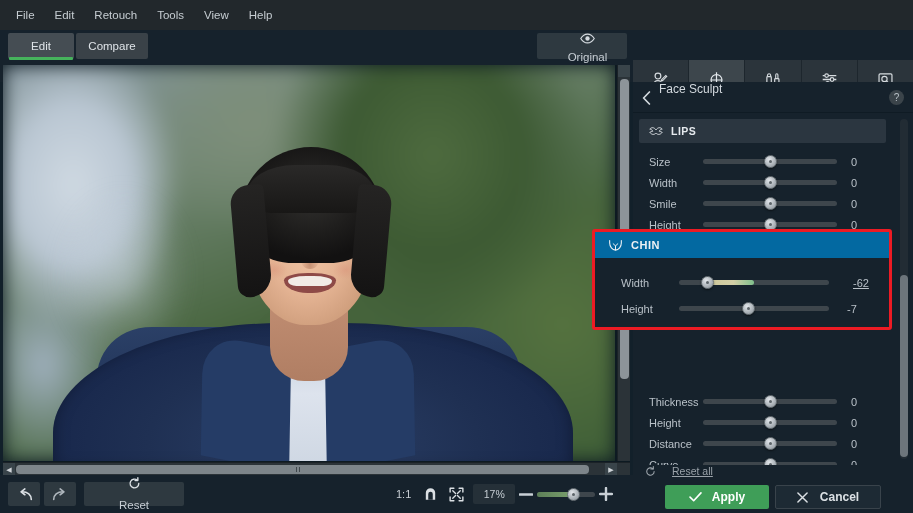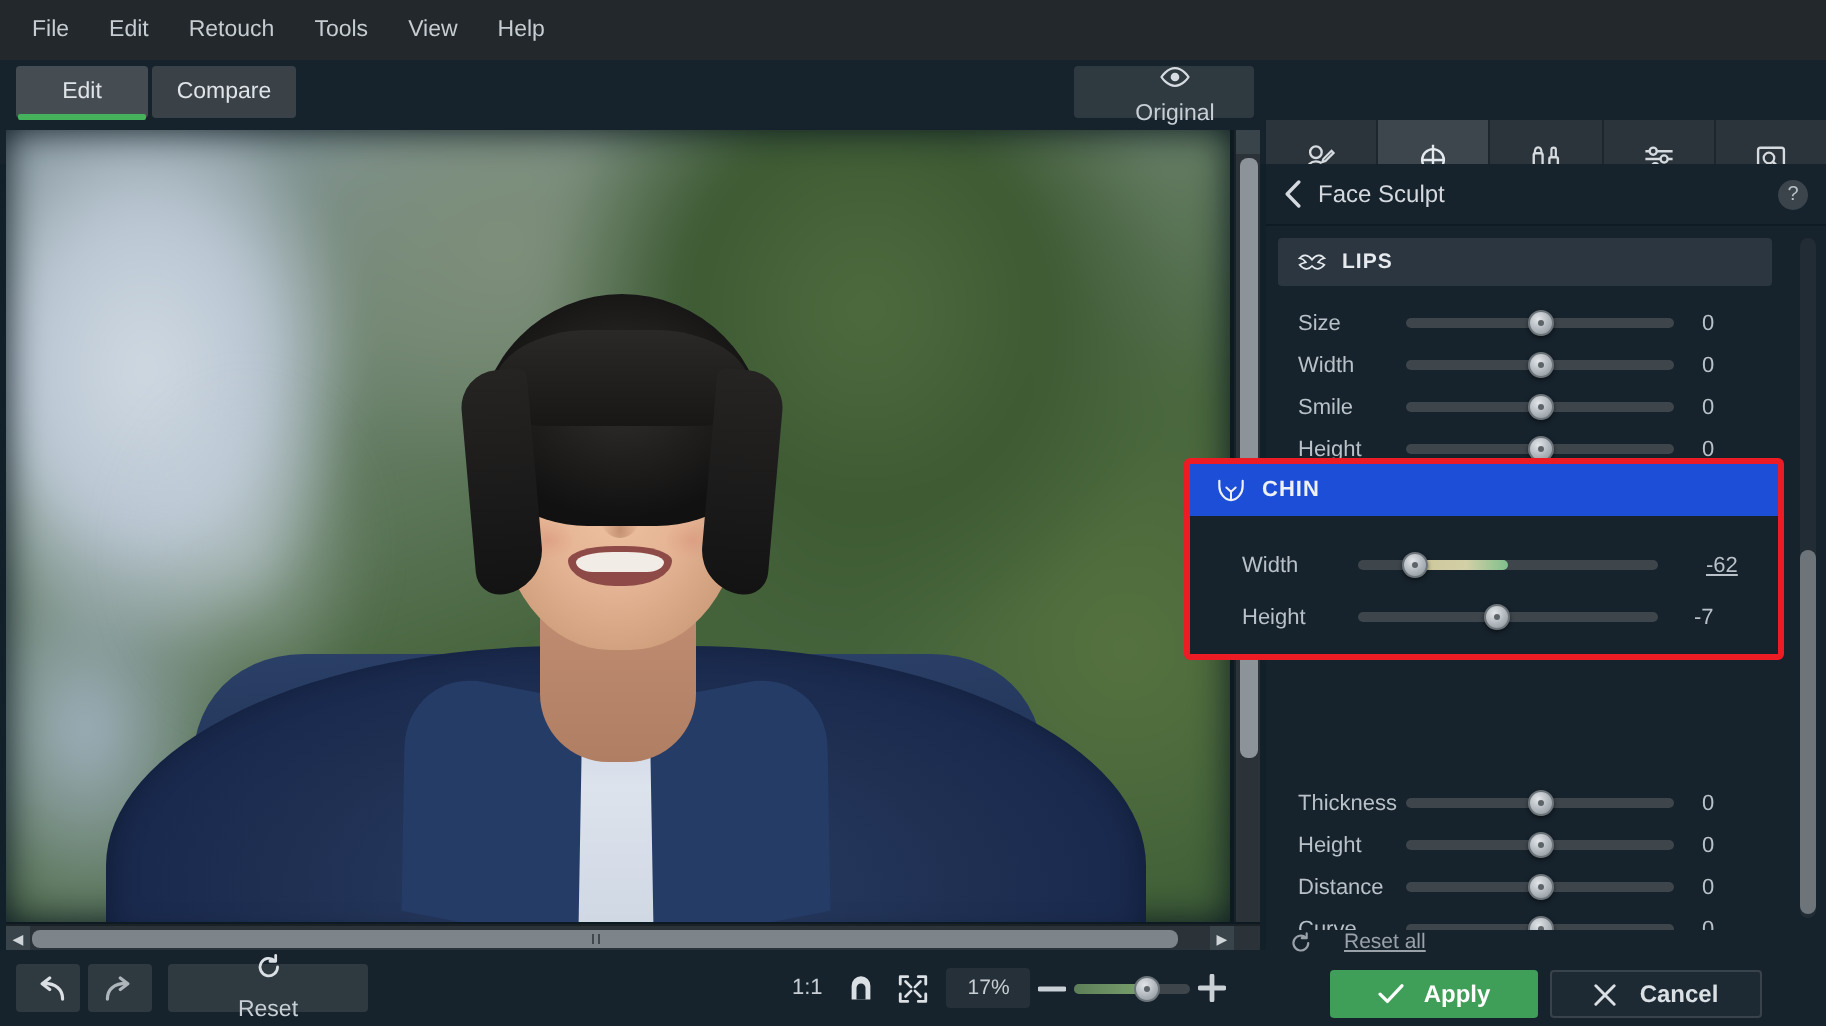"Face Sculpt" #panel-head { align-items: center -> none }
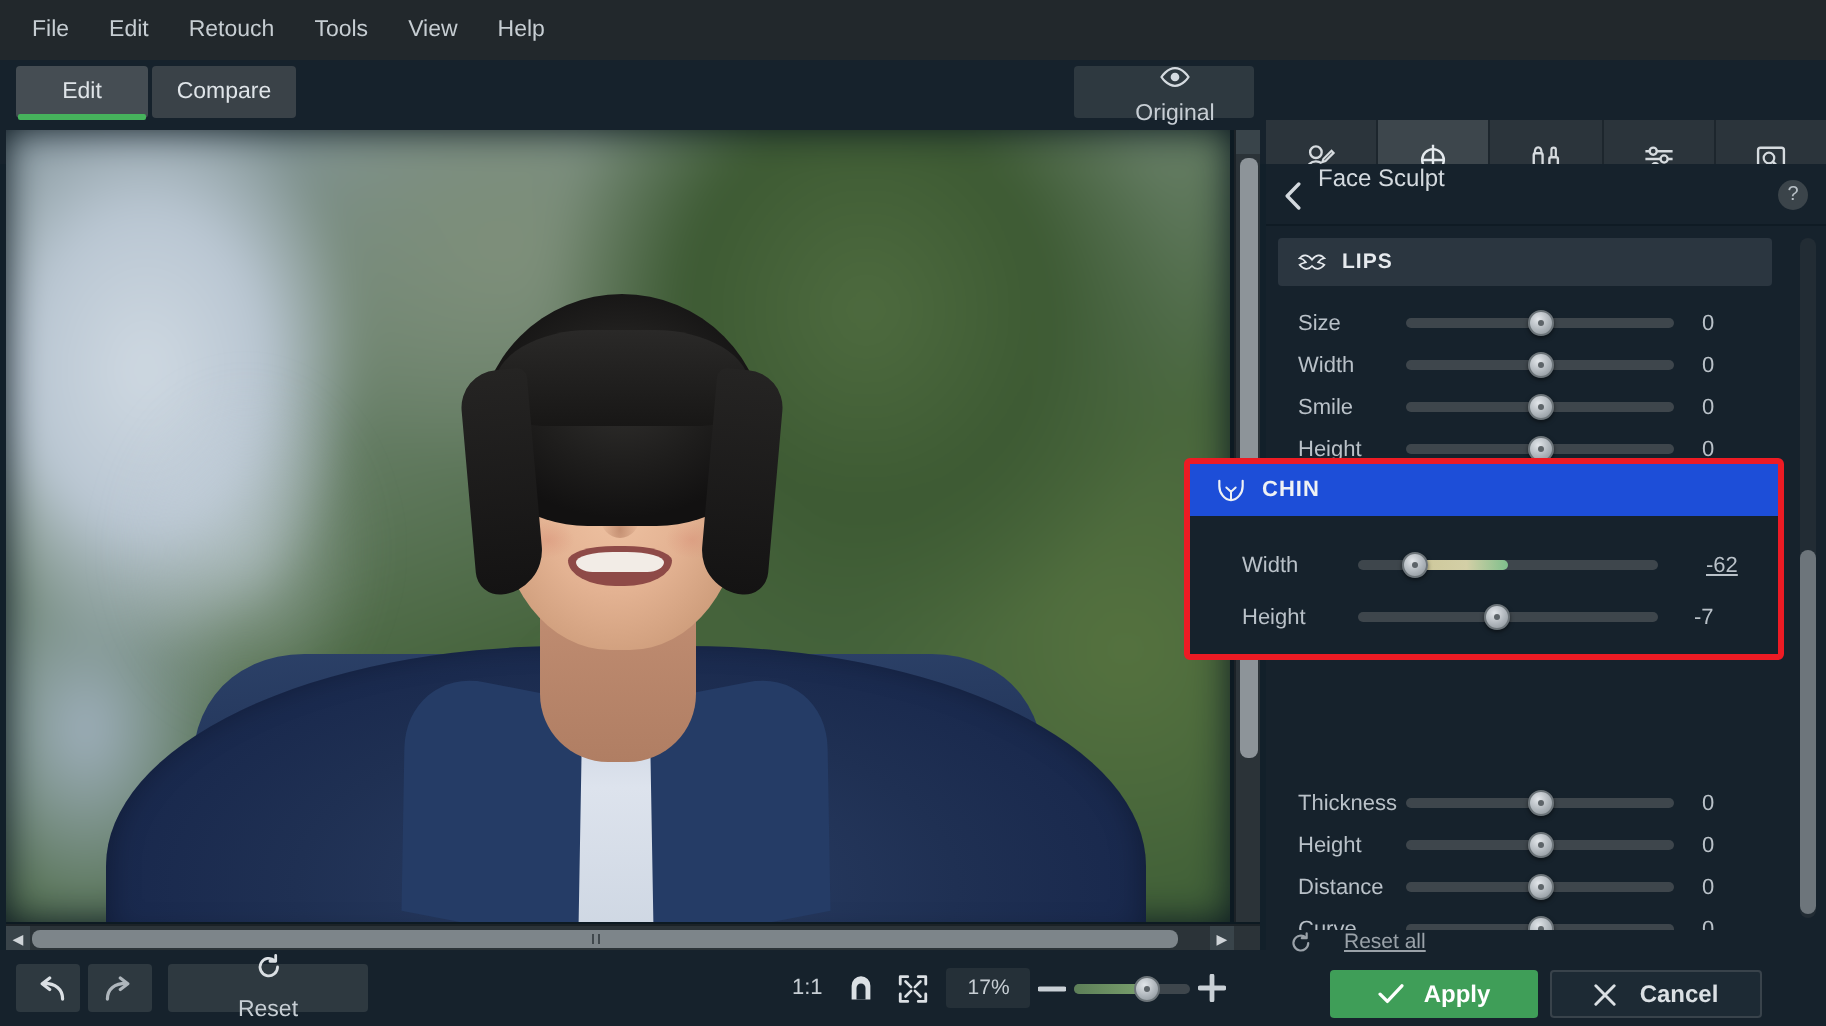"CHIN" #chin-head { background: #1d4ed8 -> #0369a1 }
